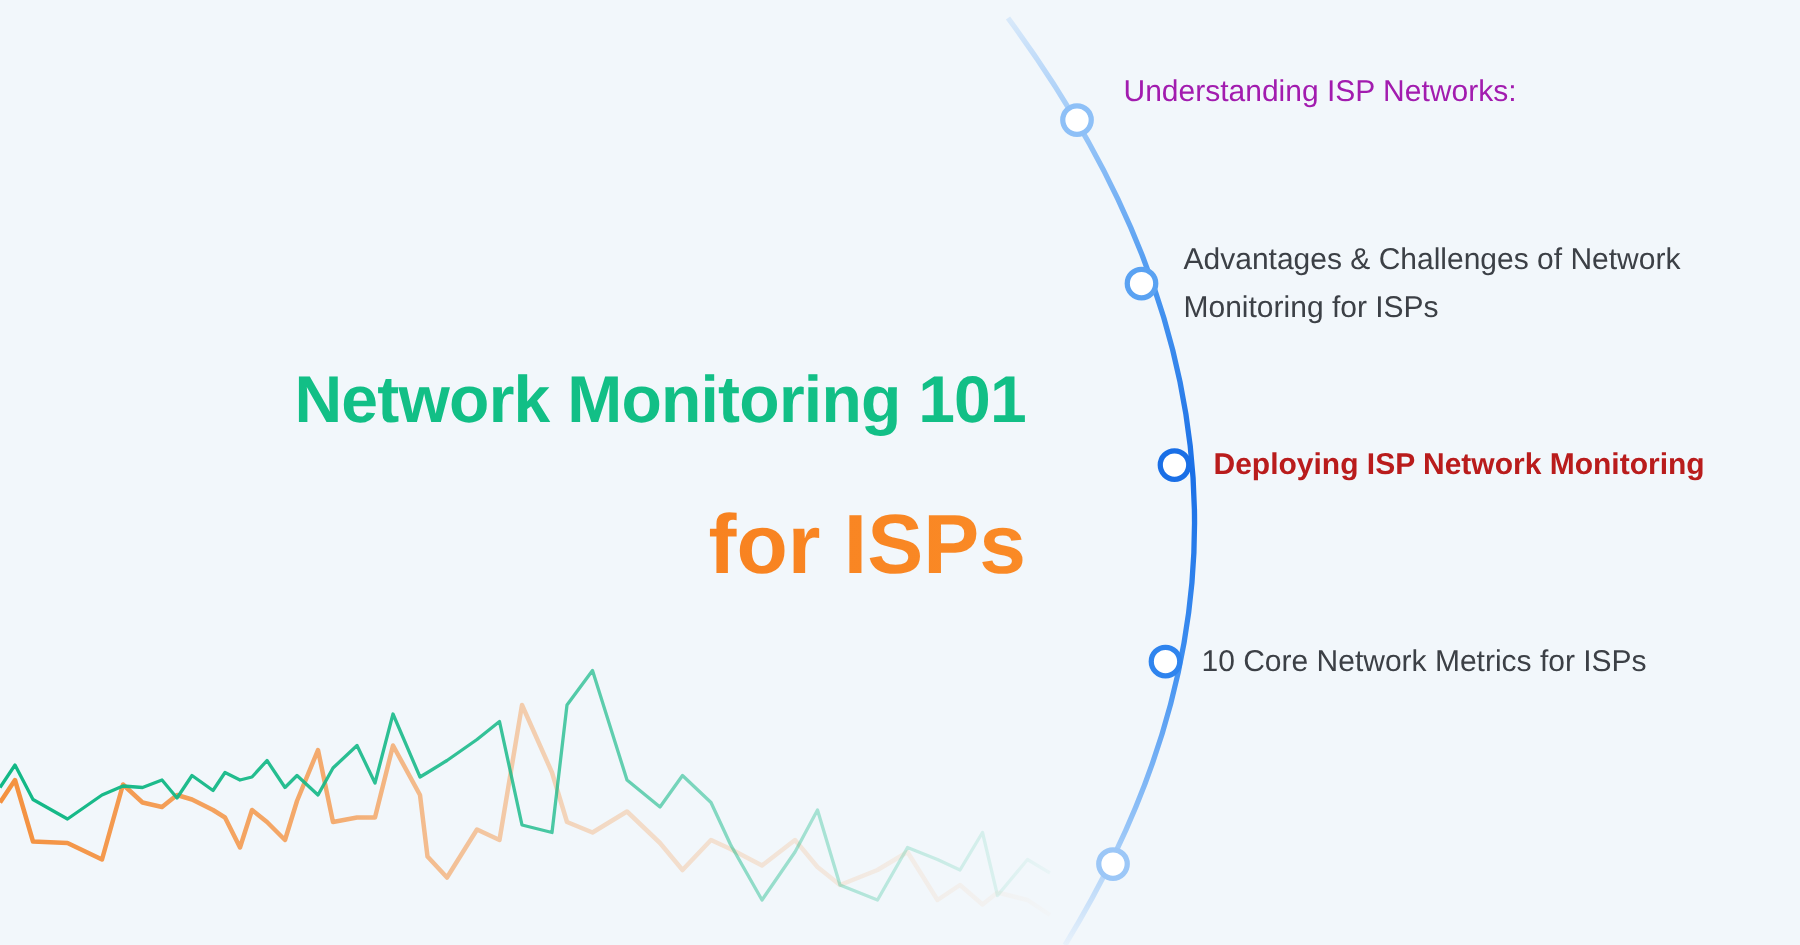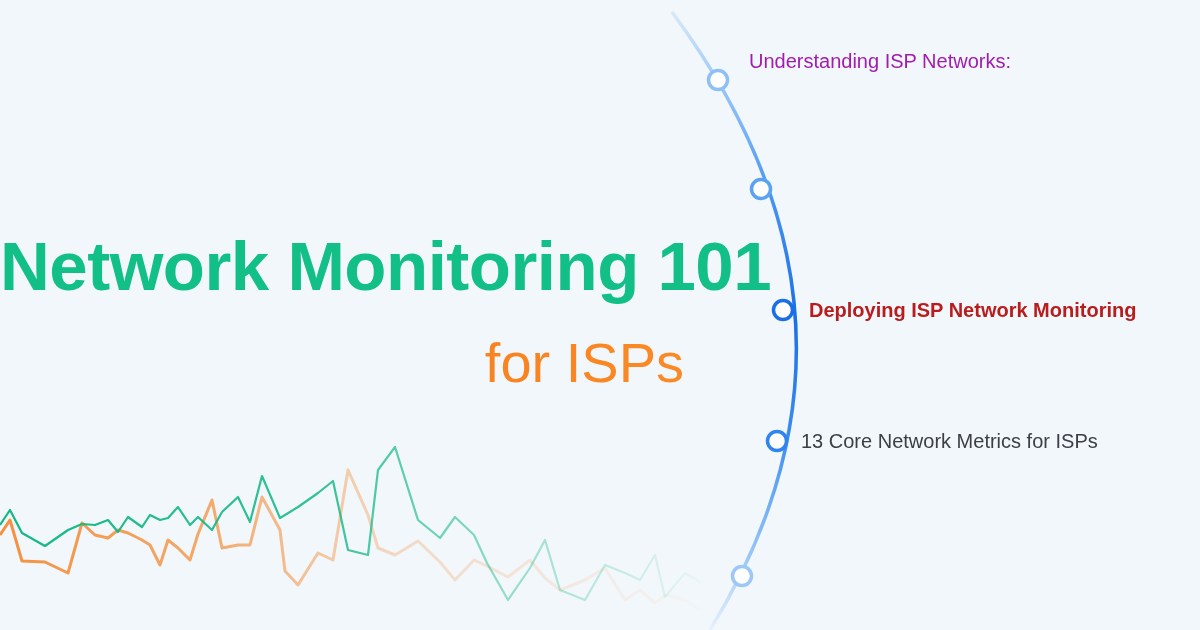"Advantages & Challenges of Network" div.timeline-item { html: none -> <div> <span>Advantages &amp; Challenges of Network</span> <span>Monitoring for ISPs</span> </div> }
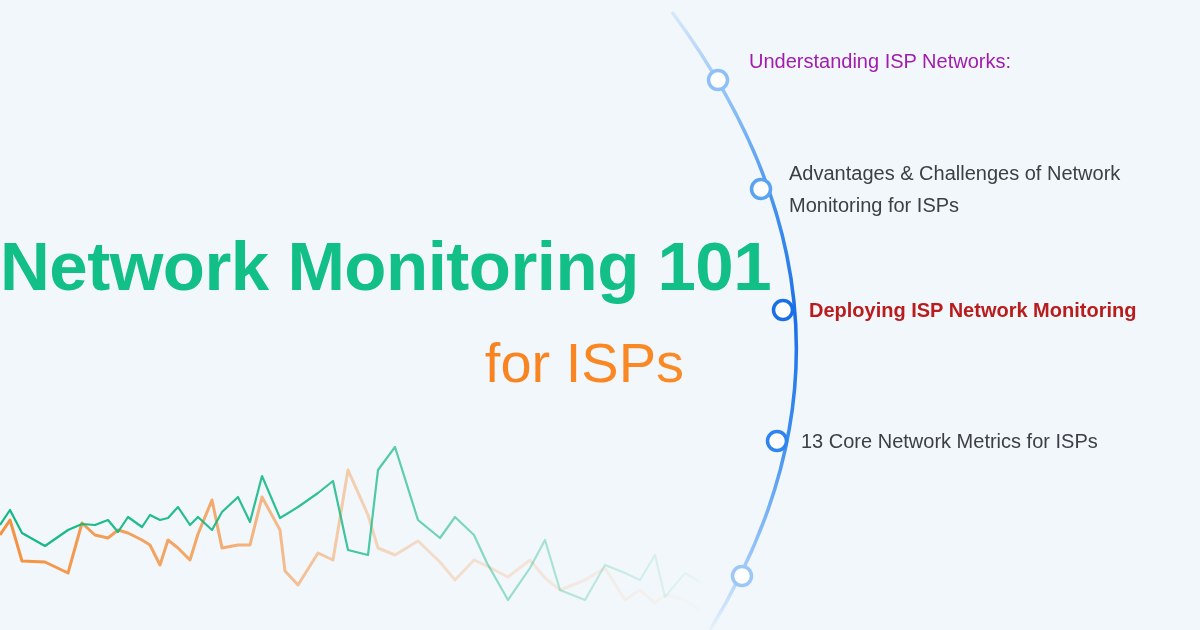"Network Monitoring 101" .title-line1 { font-size: 69px -> 44px }
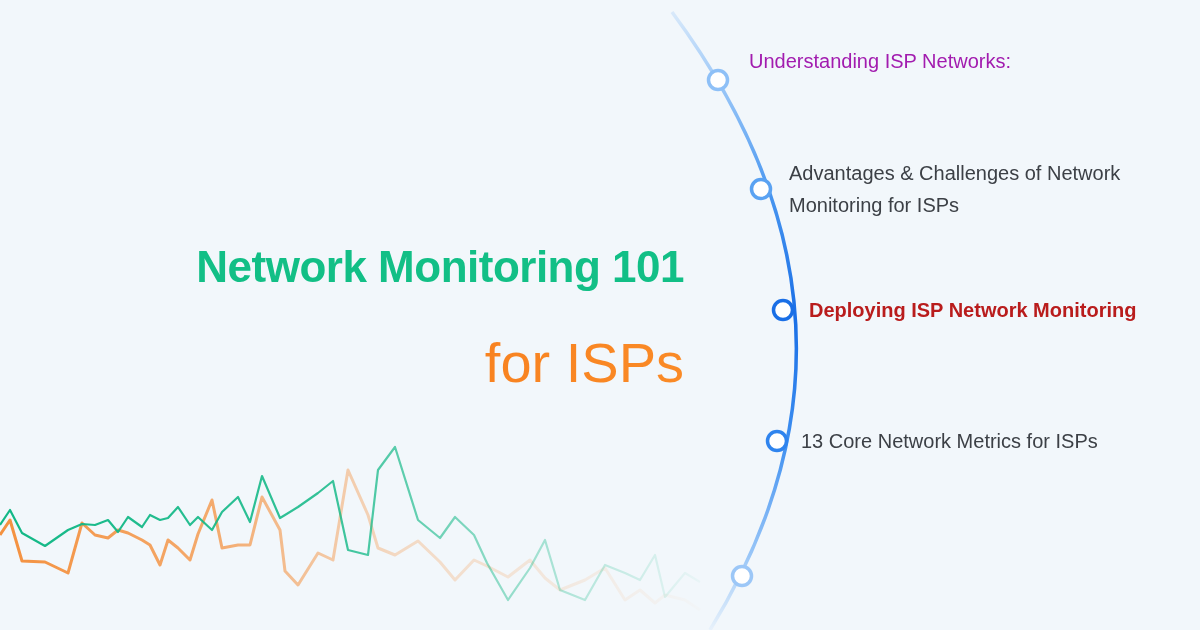"for ISPs" .title-line2 { font-weight: 400 -> 700 }
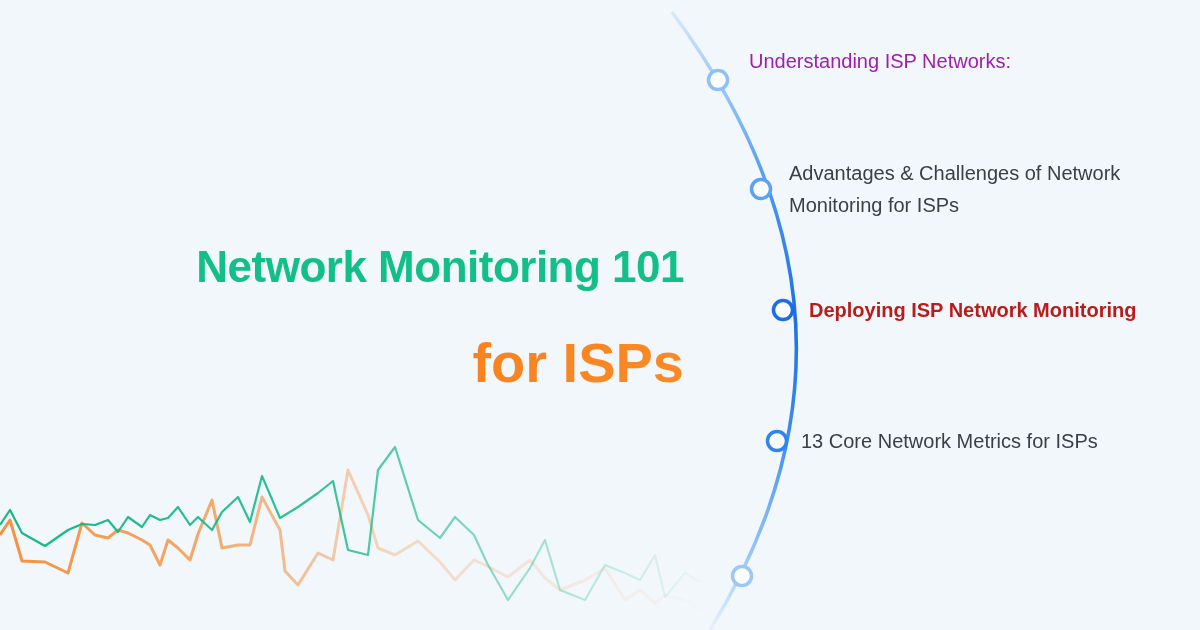"13 Core Network Metrics for" span { text: 13 -> 10 }
